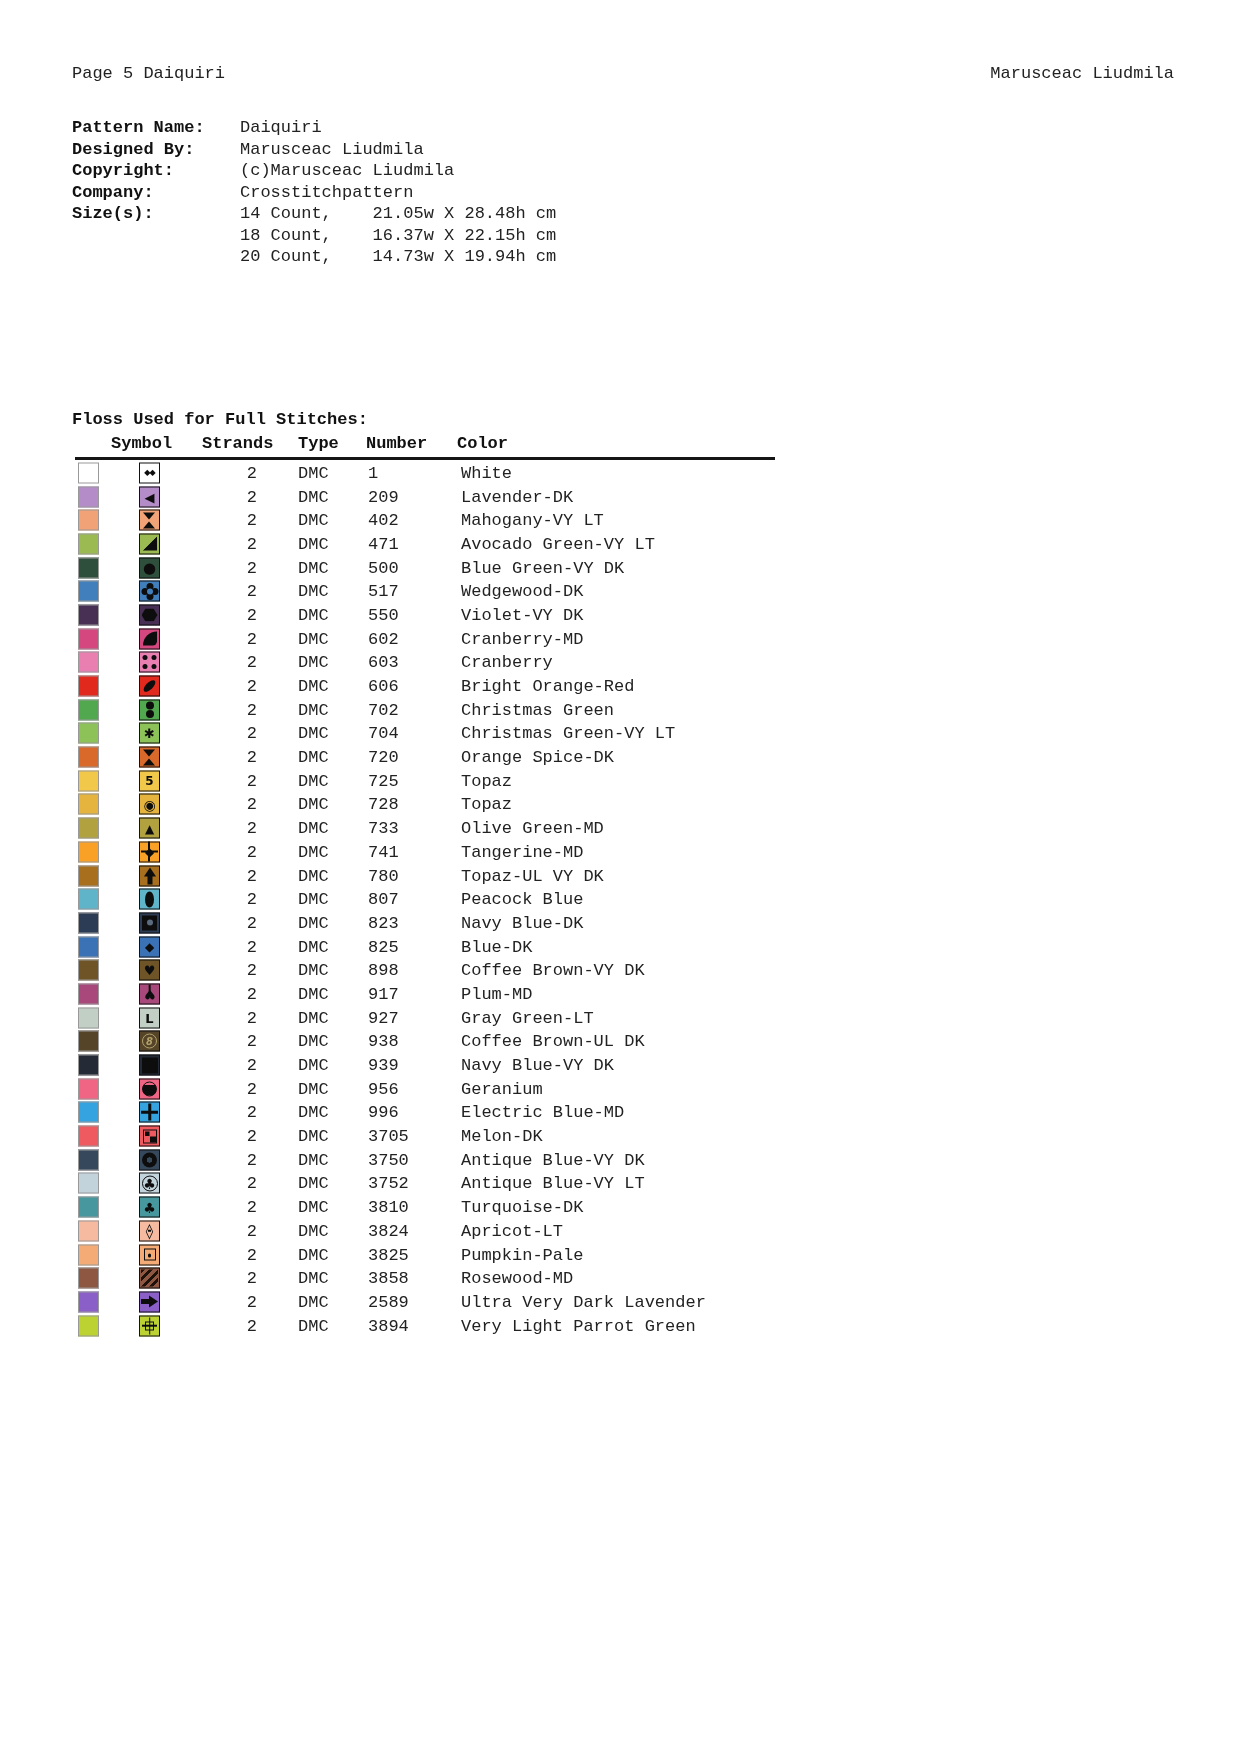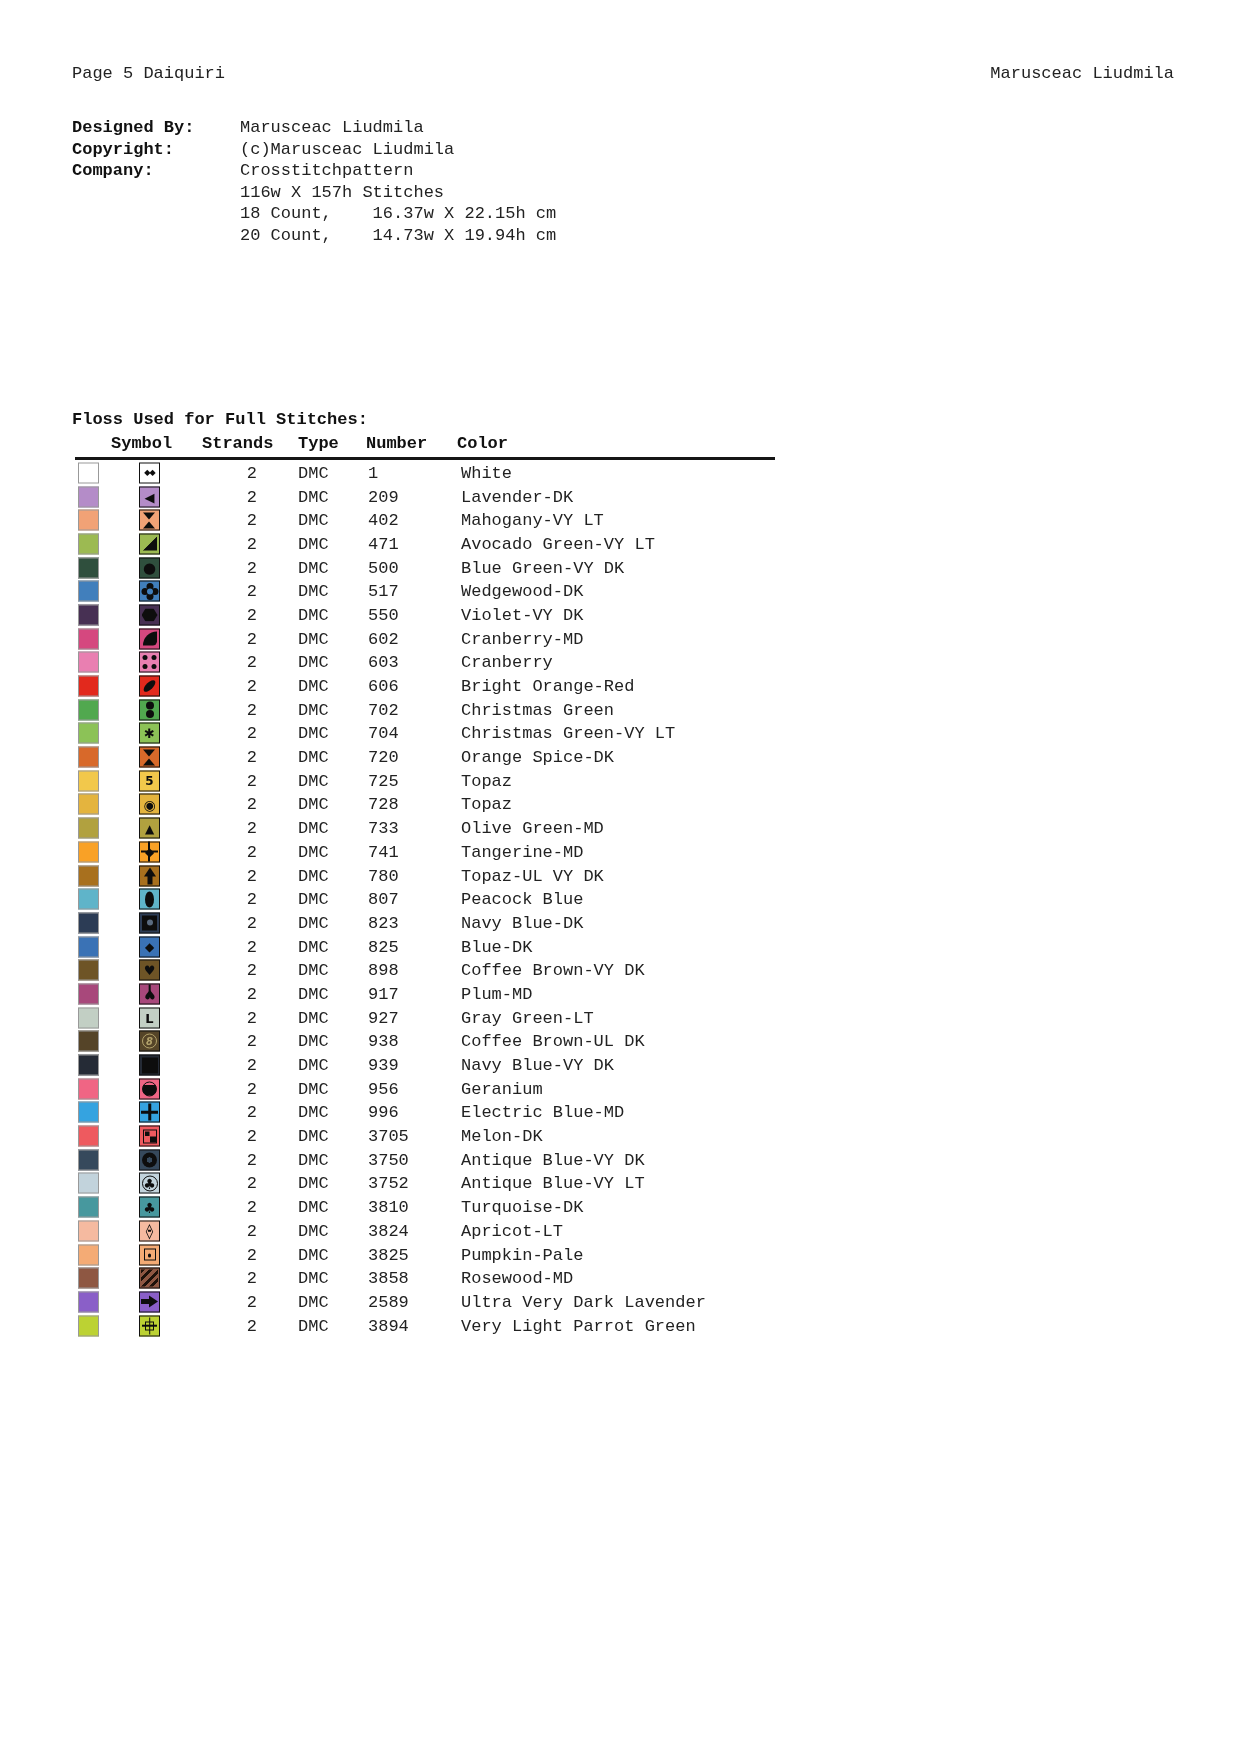"Pattern Name:" div.irow { html: none -> <div> <span>Pattern Name:</span> <span>Daiquiri</span> </div> }
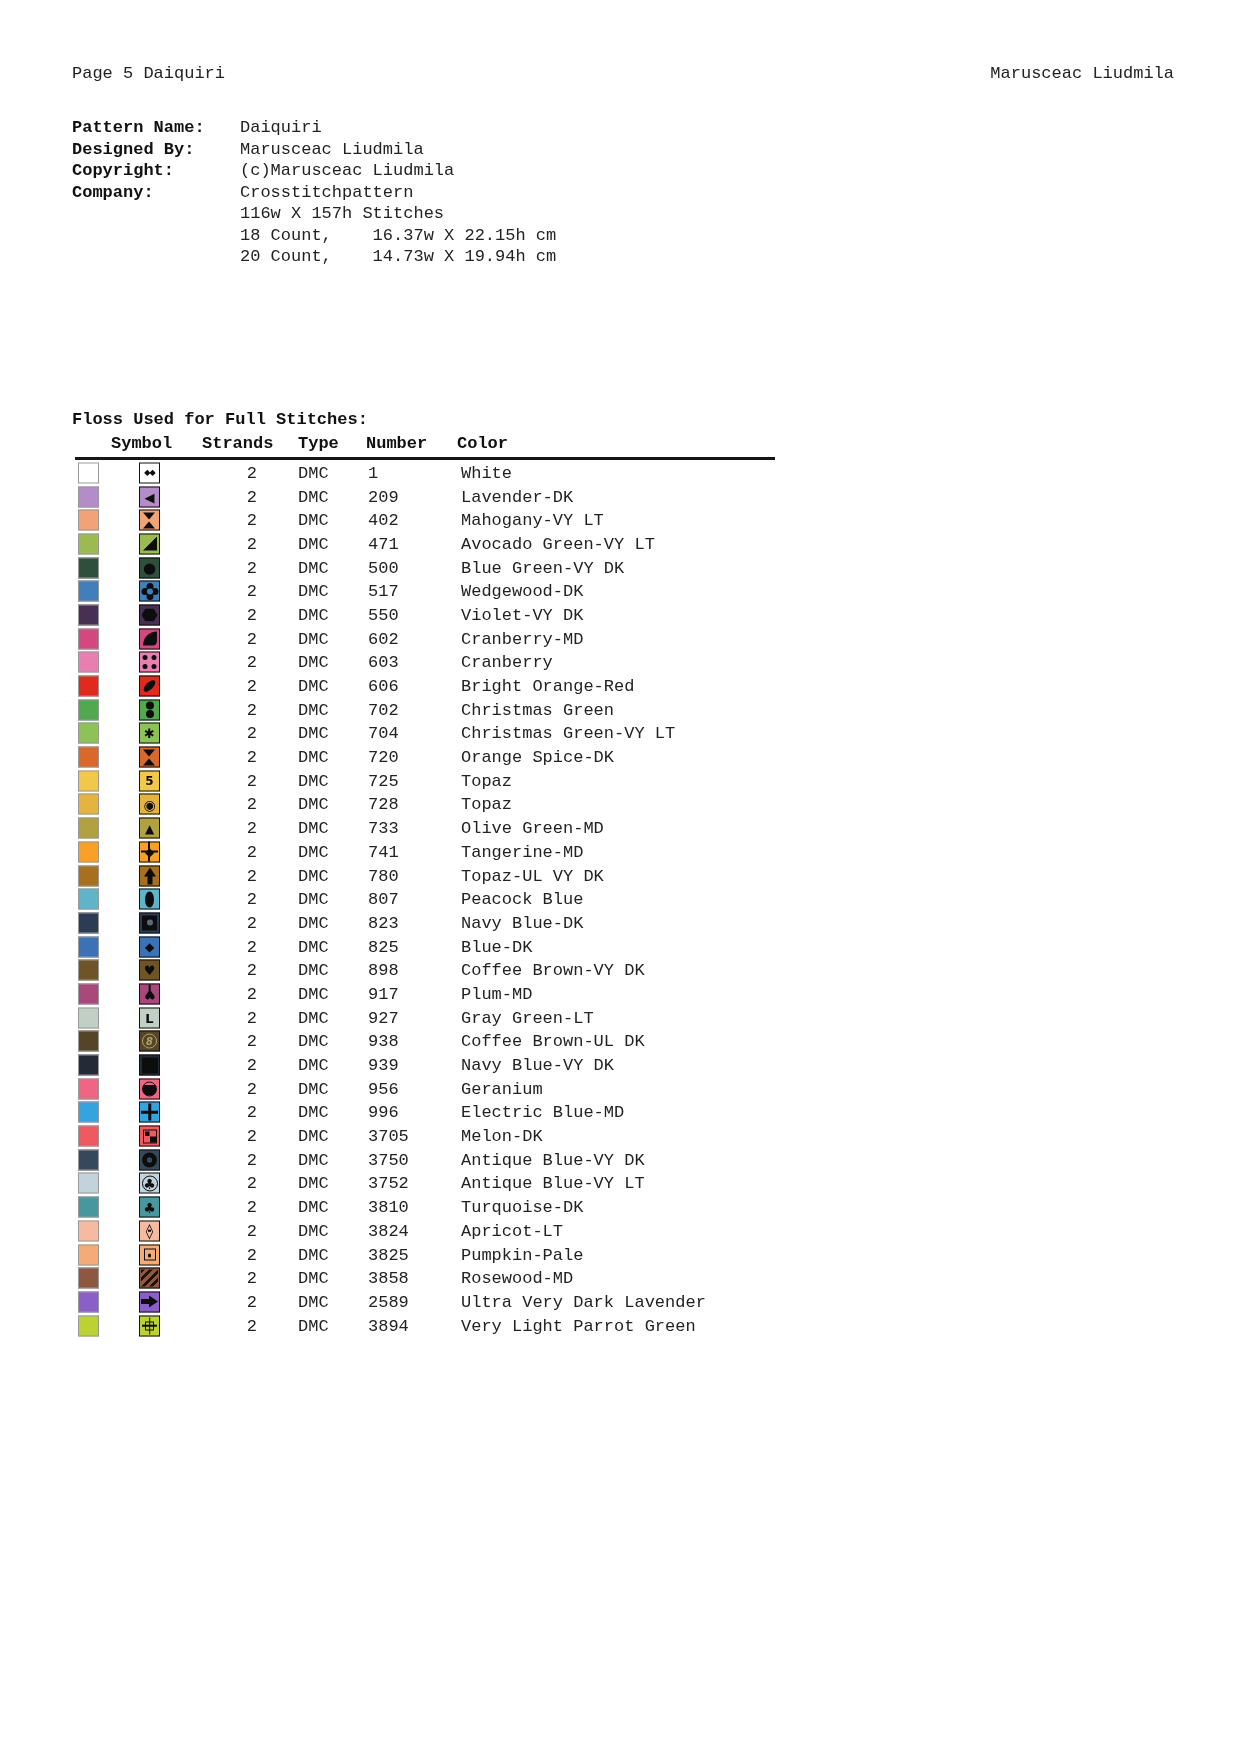"Size(s):" div.irow { html: none -> <div> <span>Size(s):</span> <span>14 Count, 21.05w X 28.48h cm</span> </div> }
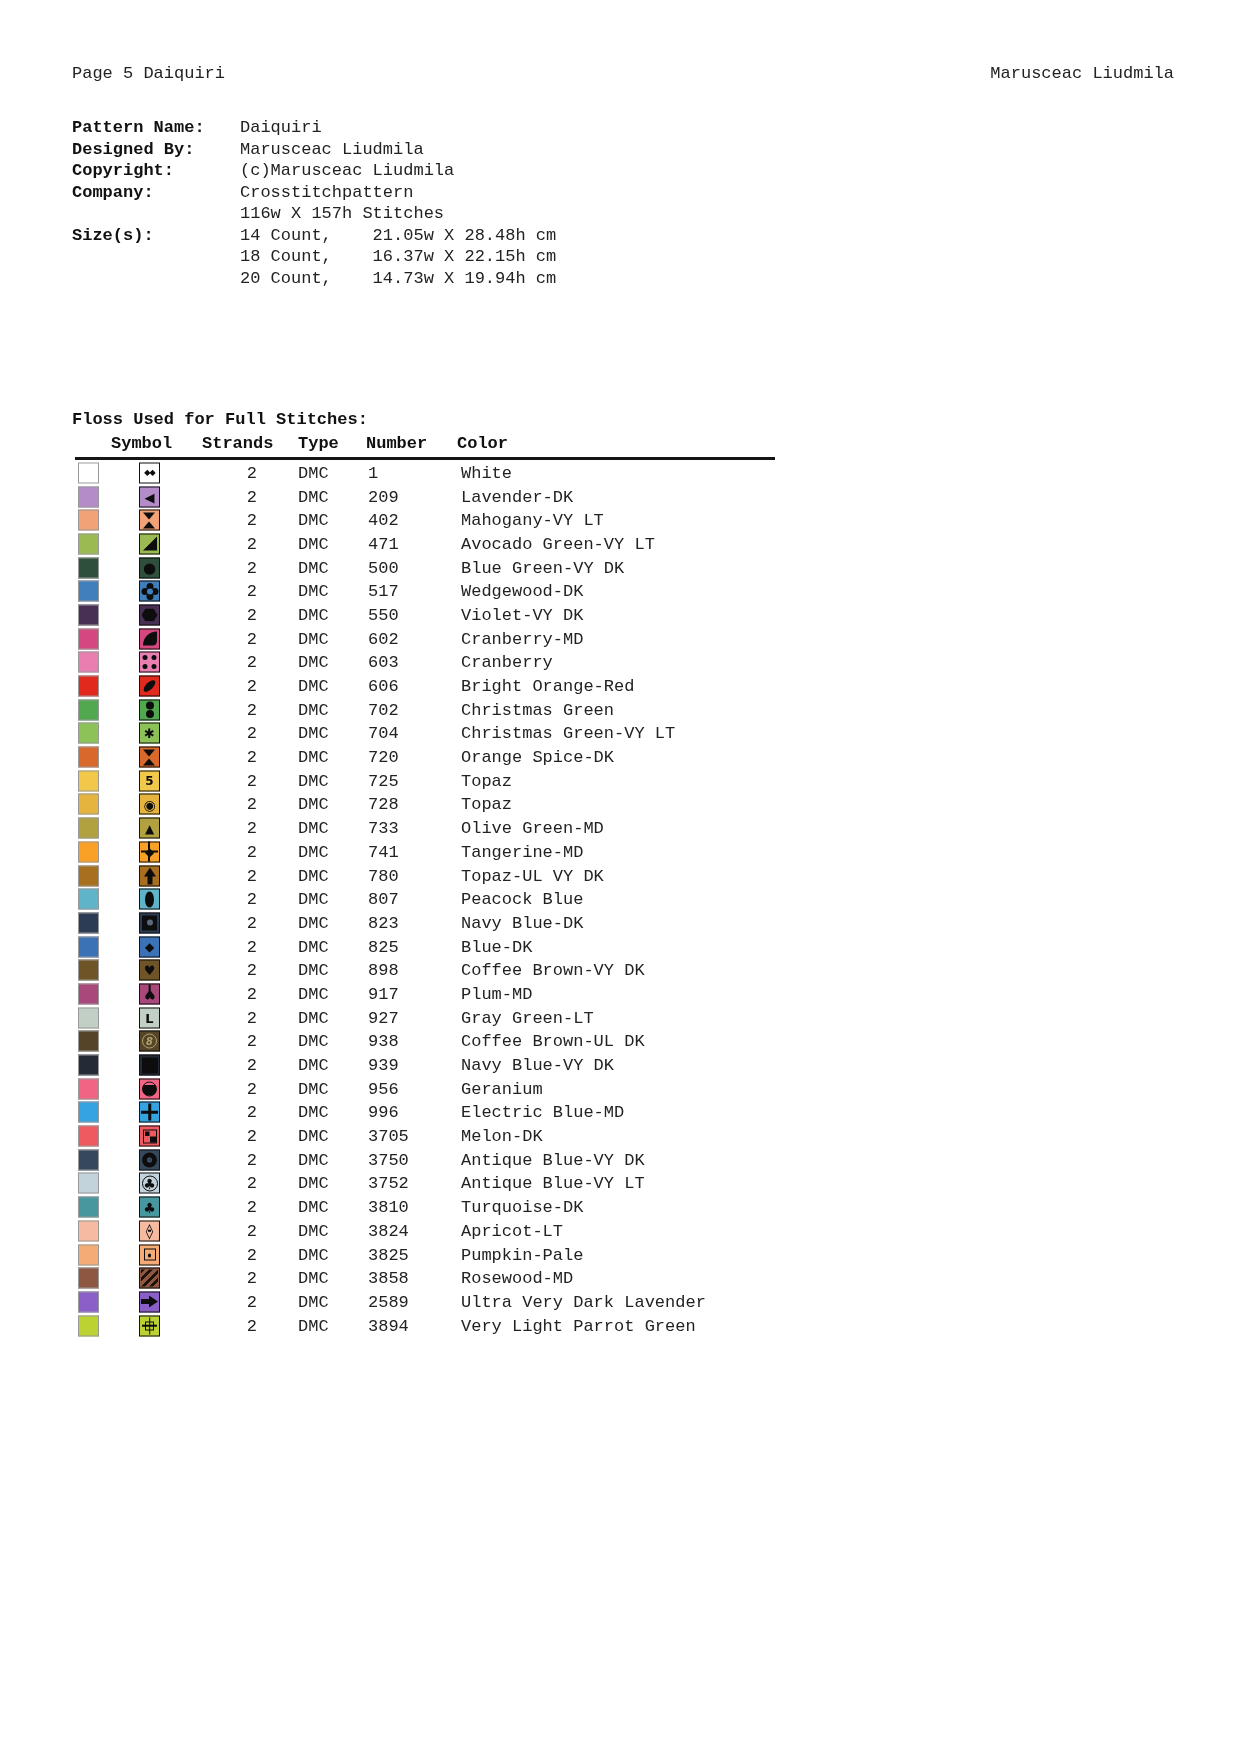"116w X 157h Stitches" div.irow { html: <div> <span></span> <span>116w X 157h Stitches</span> </div> -> none }
